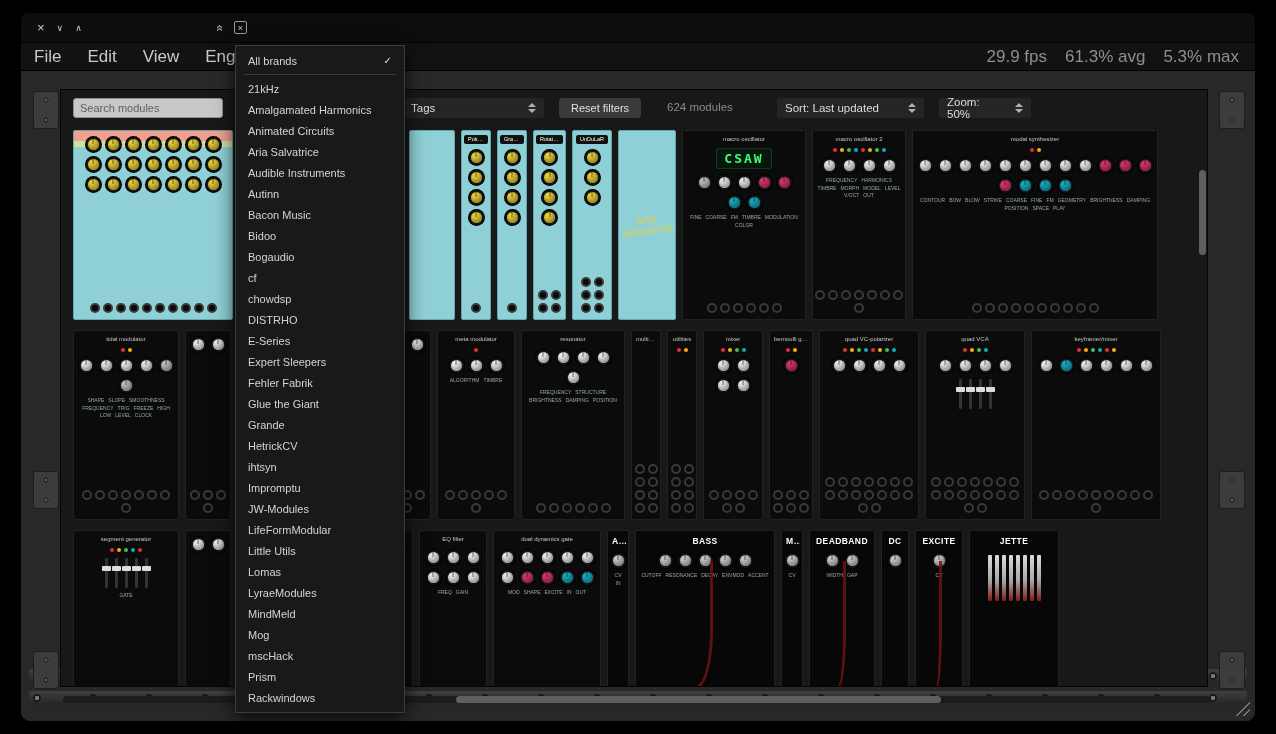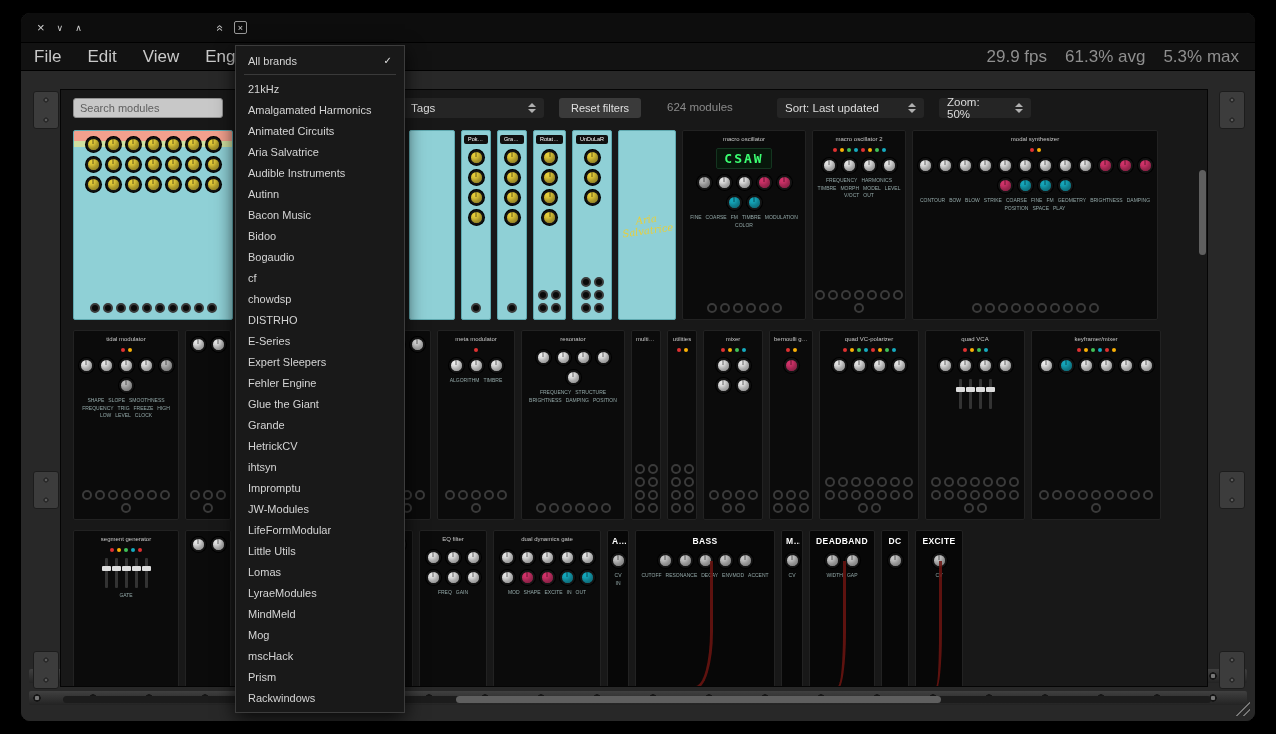"Fehler Engine" span { text: Engine -> Fabrik }
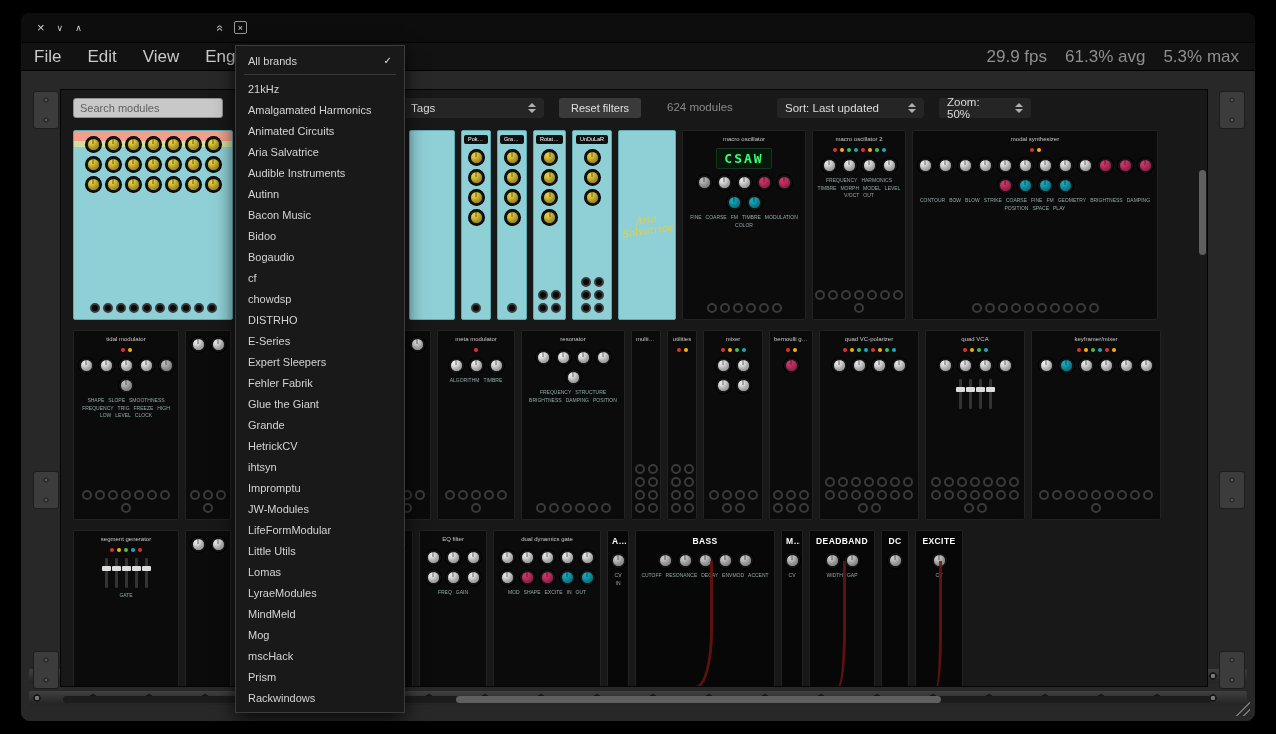"JETTE" div.module { html: none -> <div> <div>JETTE</div> <div> <span></span> <span></span> <span></span> <span></span> <span></span> <span></span> <span></span> <span></span> </div> </div> }
